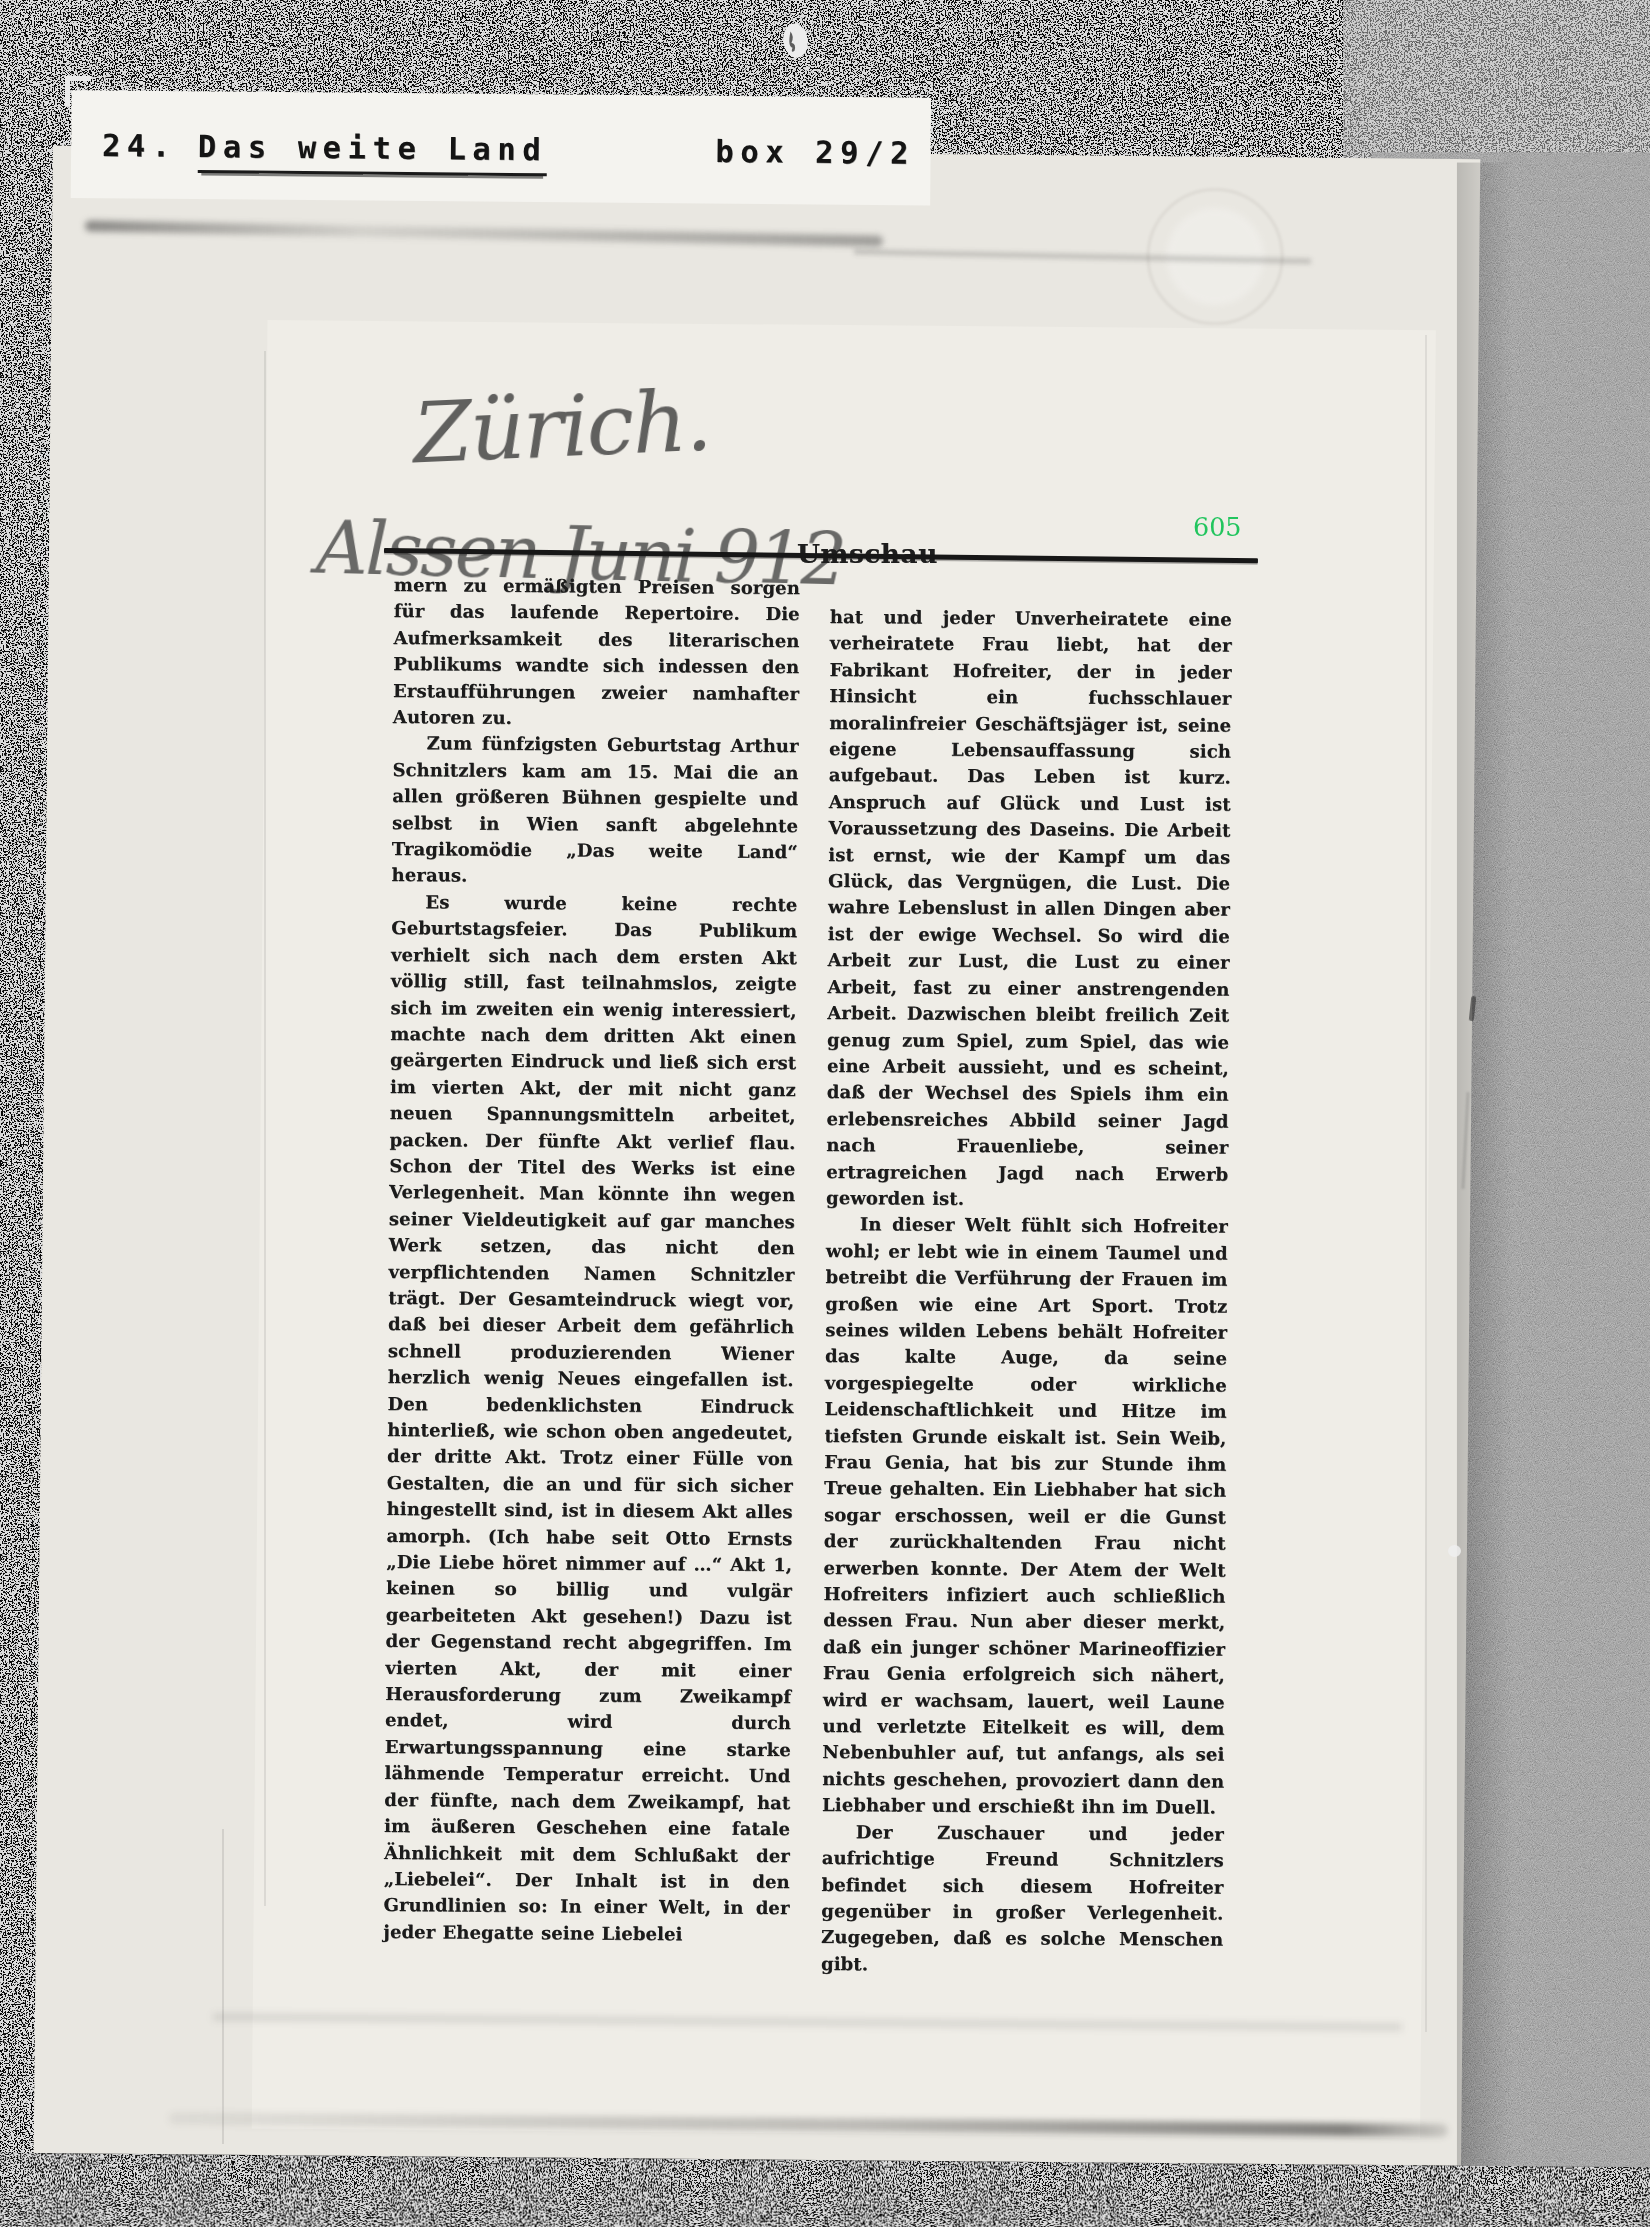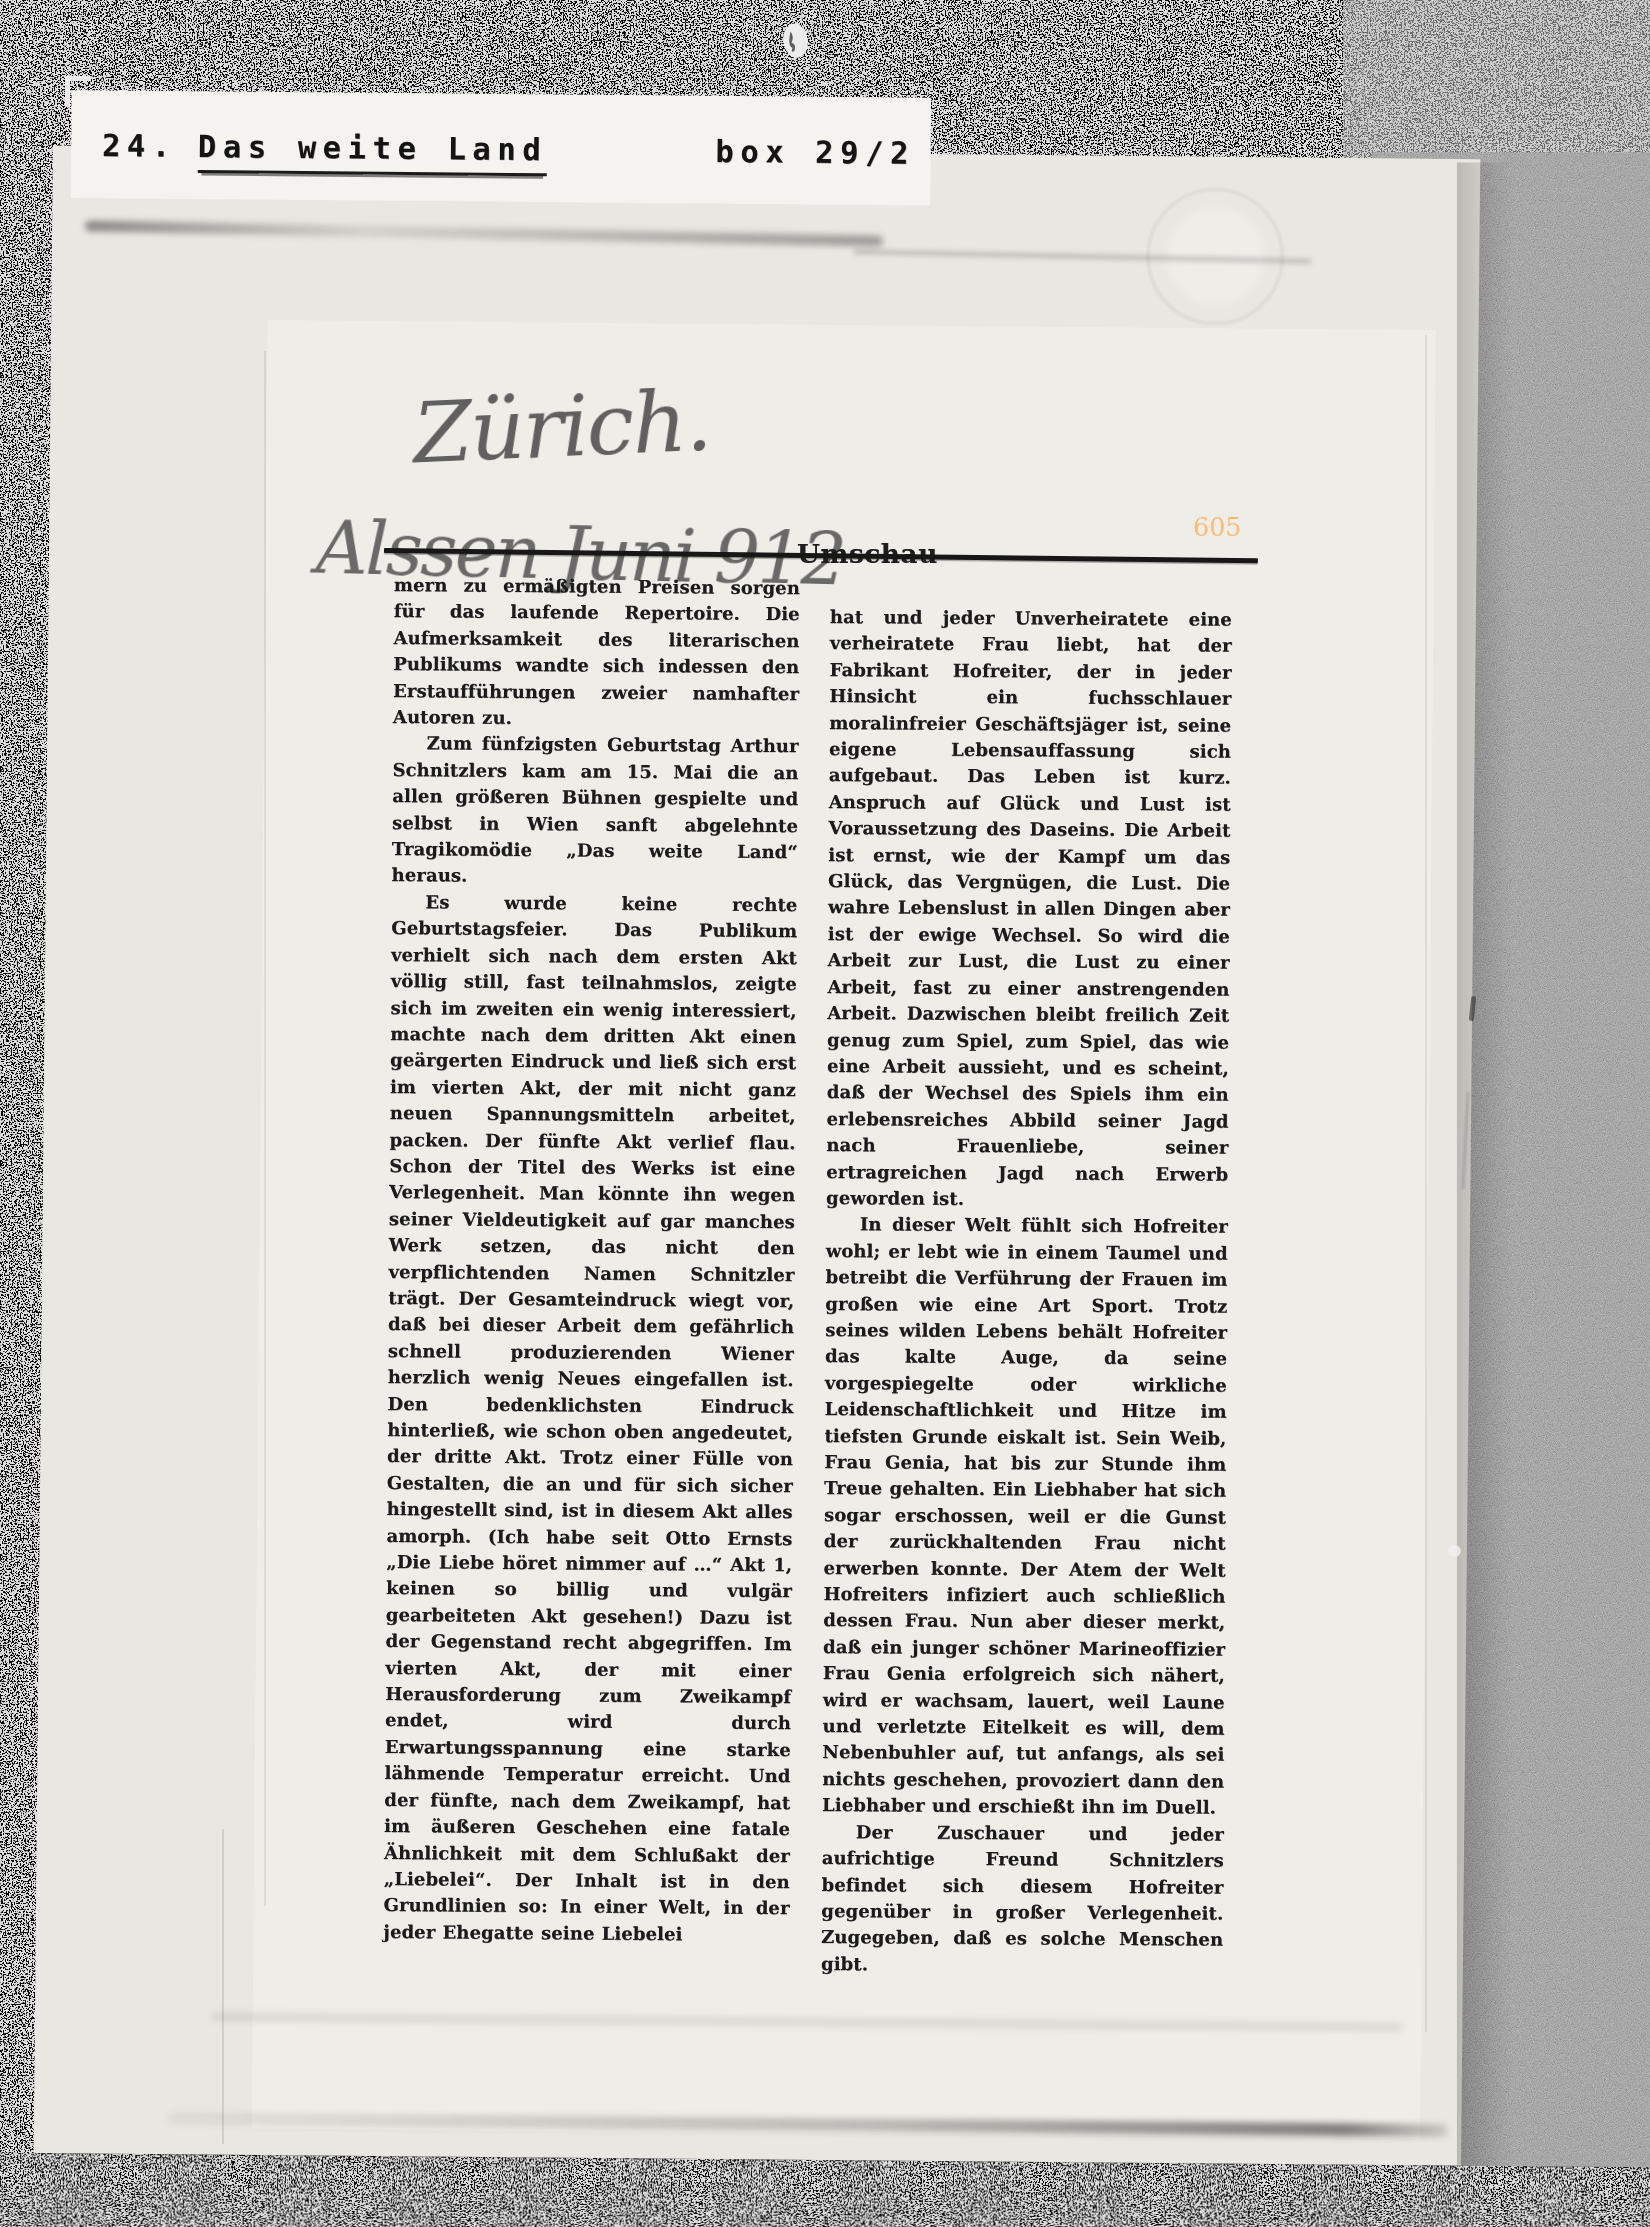"605" .pagenum { color: #fdba74 -> #22c55e }
